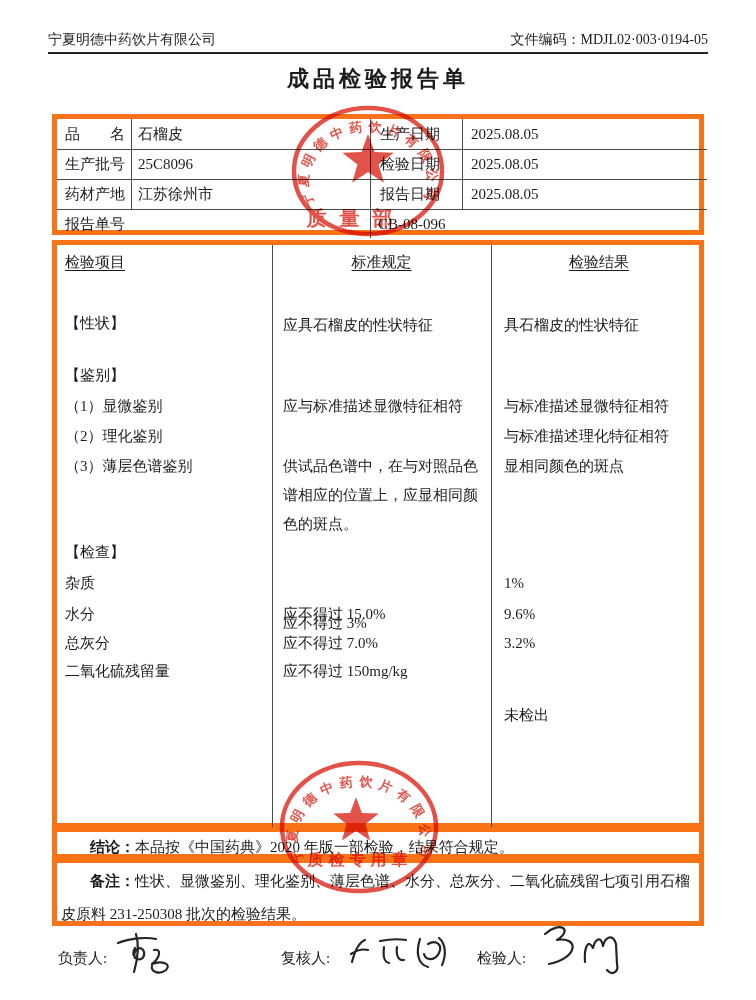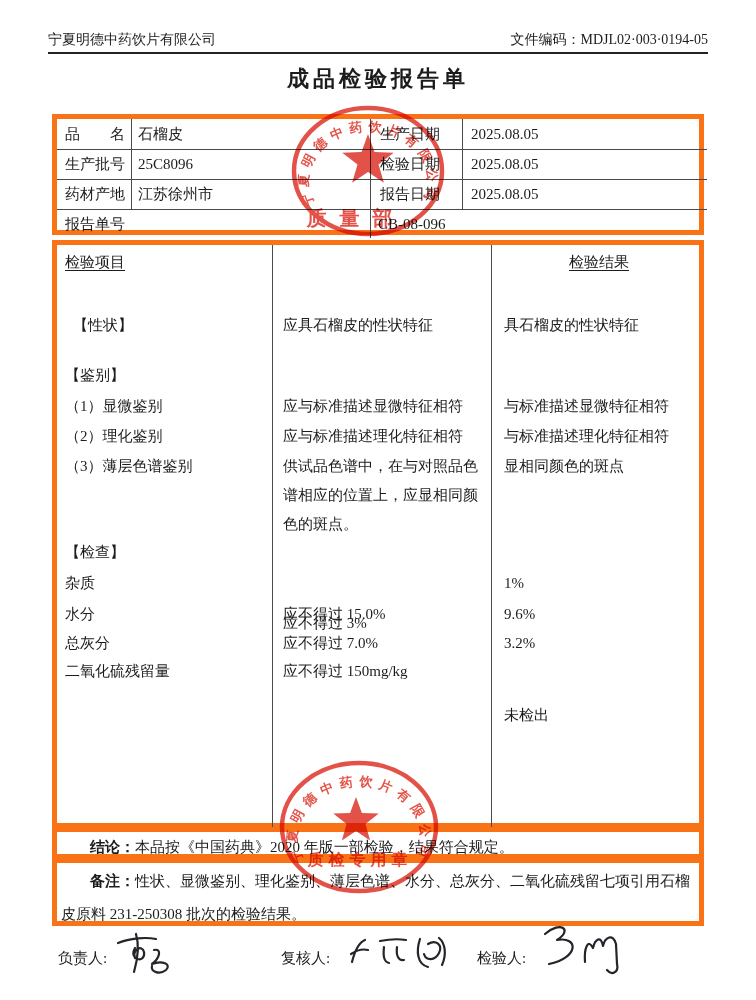"标准规定" div.abs { html: none -> <div>标准规定</div> }
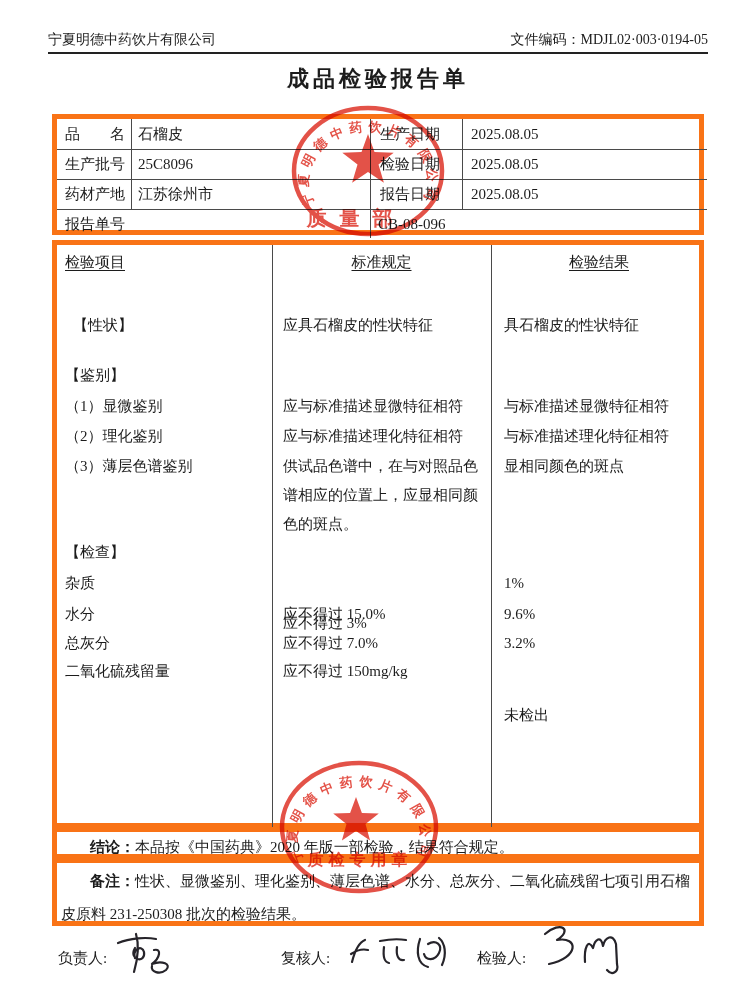"【性状】" div.abs { font-family: none -> Liberation Mono, monospace; left: 16px -> 8px }
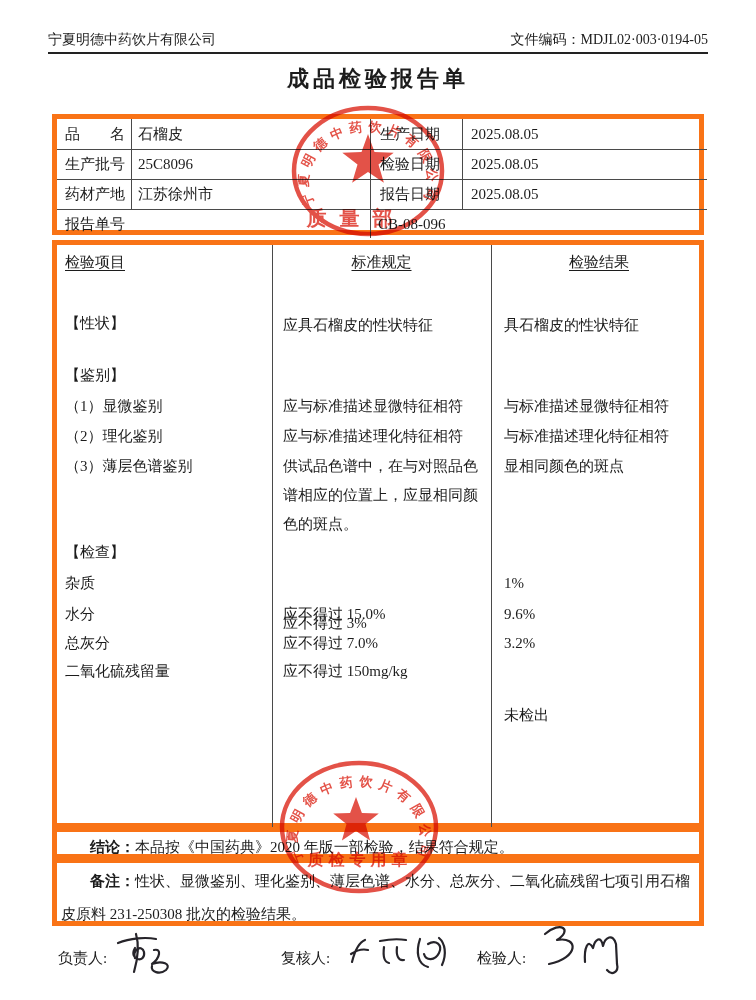"应与标准描述理化特征相符" div.abs { html: <div>应与标准描述理化特征相符</div> -> none }
